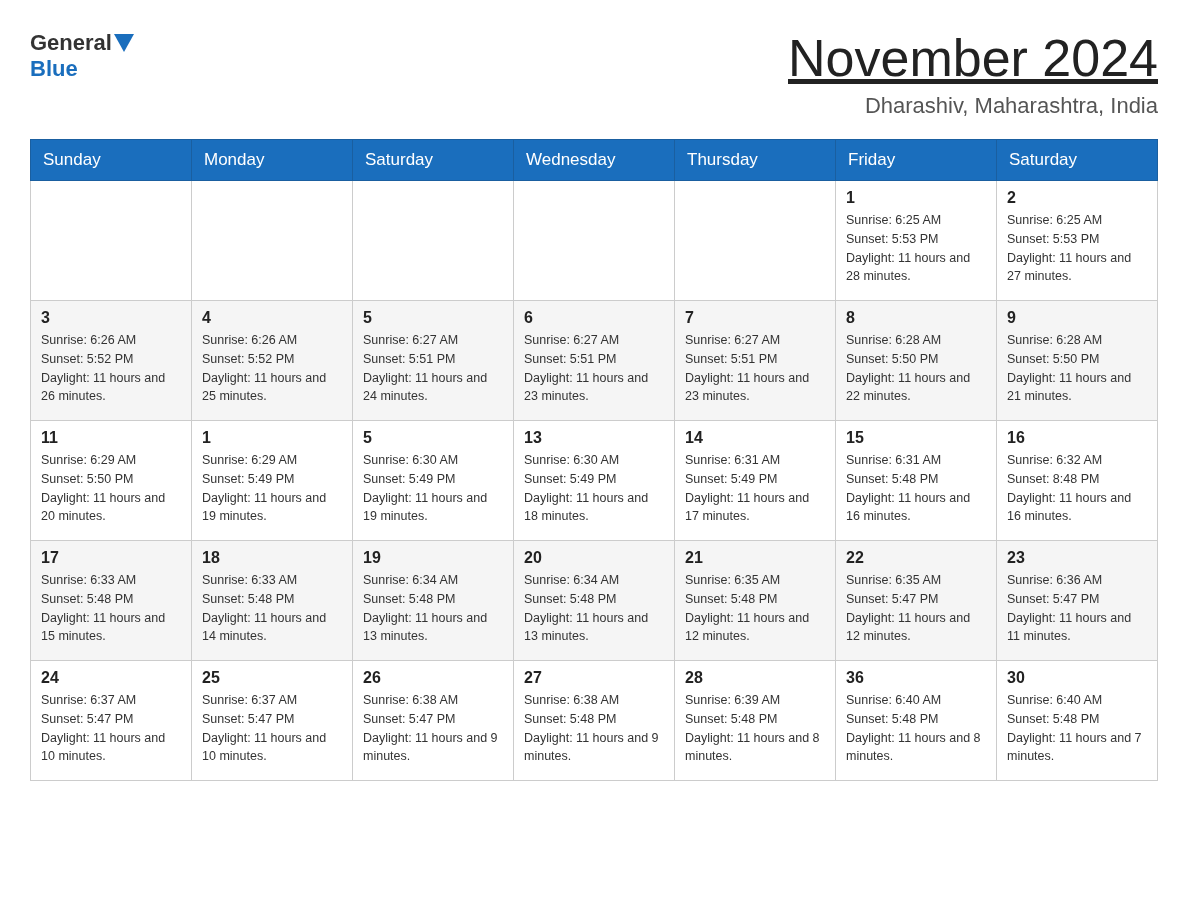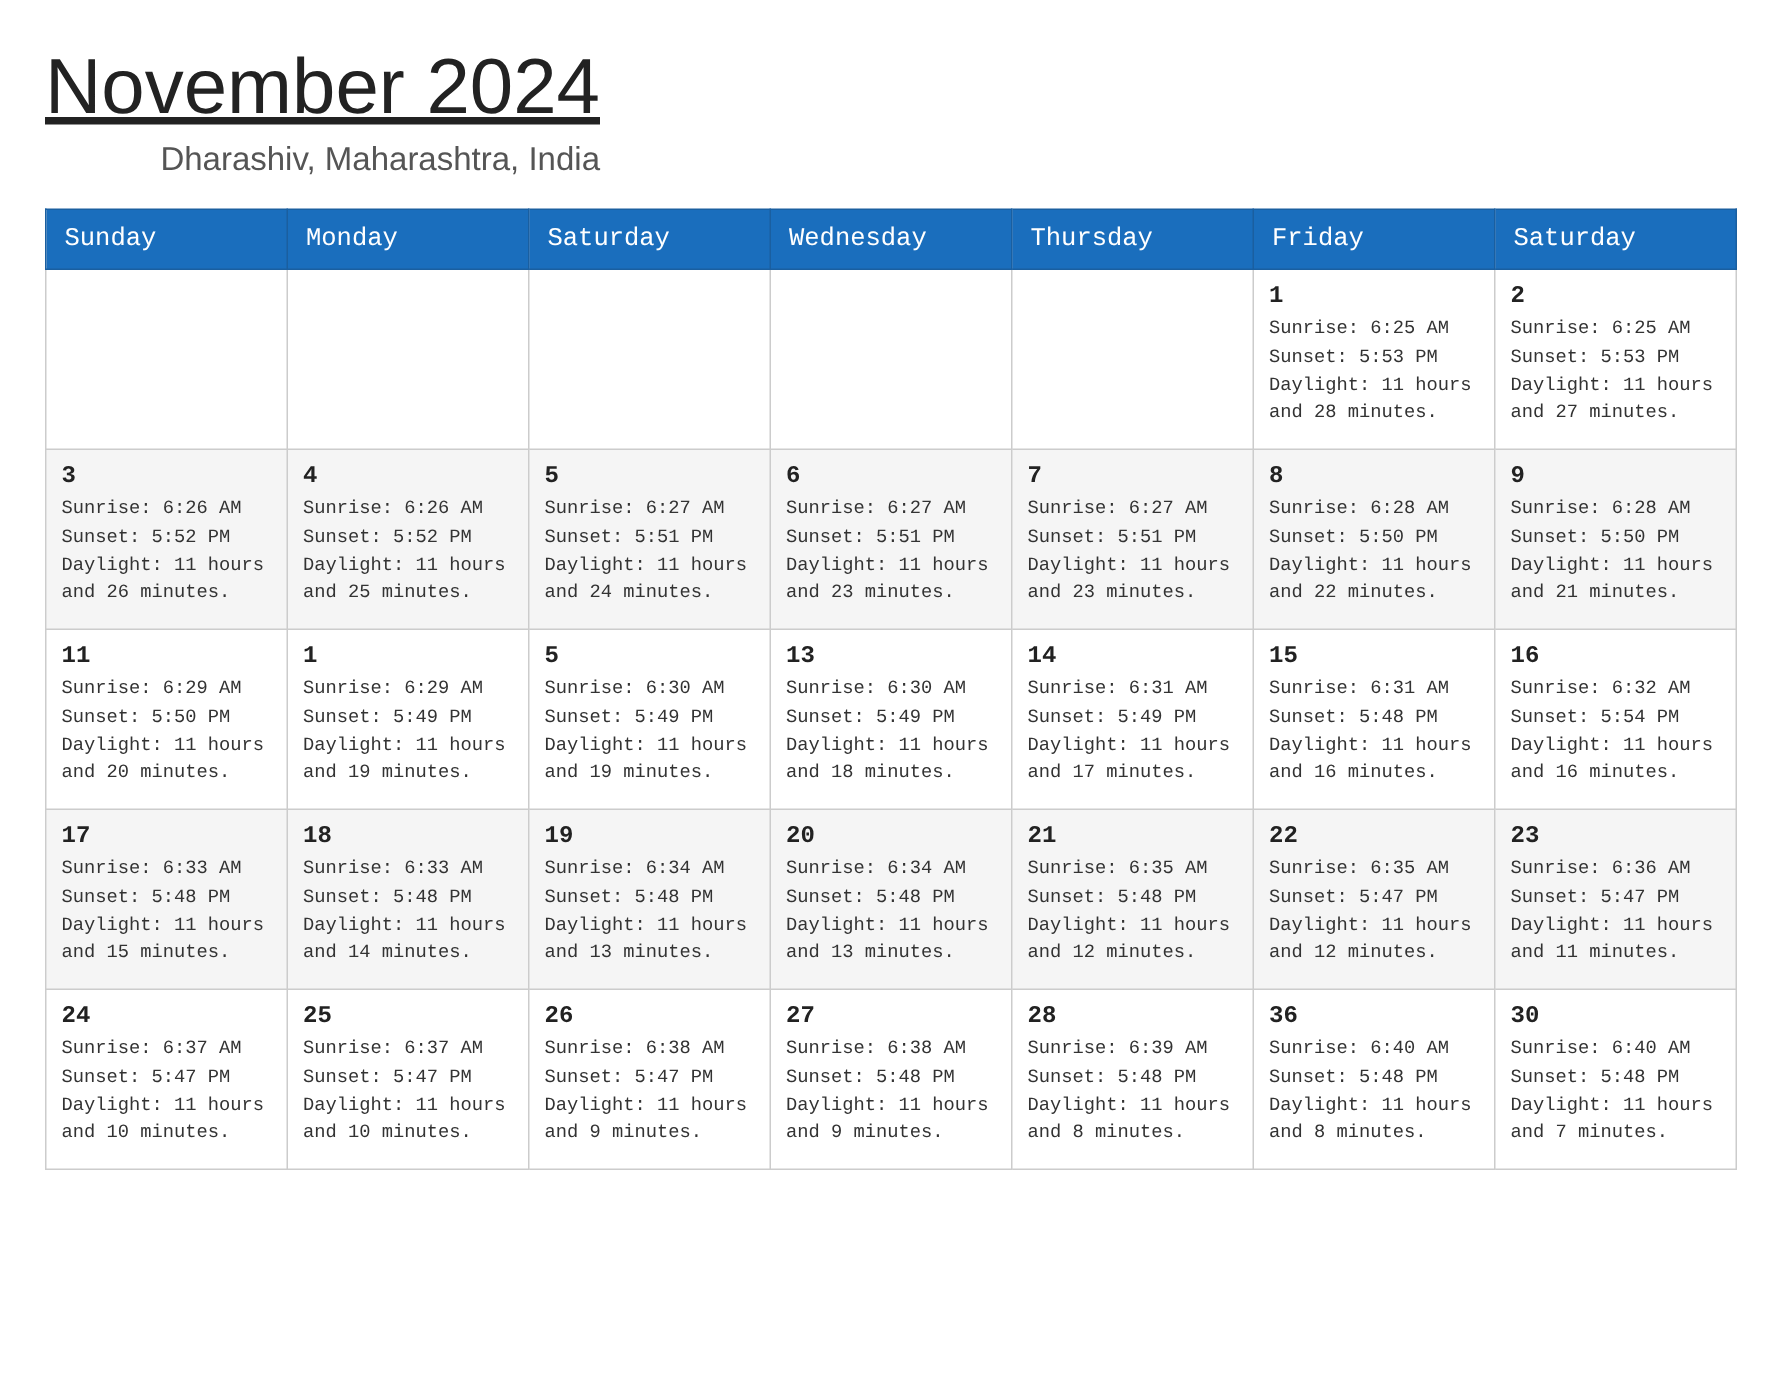"General" div.logo { html: none -> <div> <div> <span>General</span> <span></span> </div> <span>Blue</span> </div> }
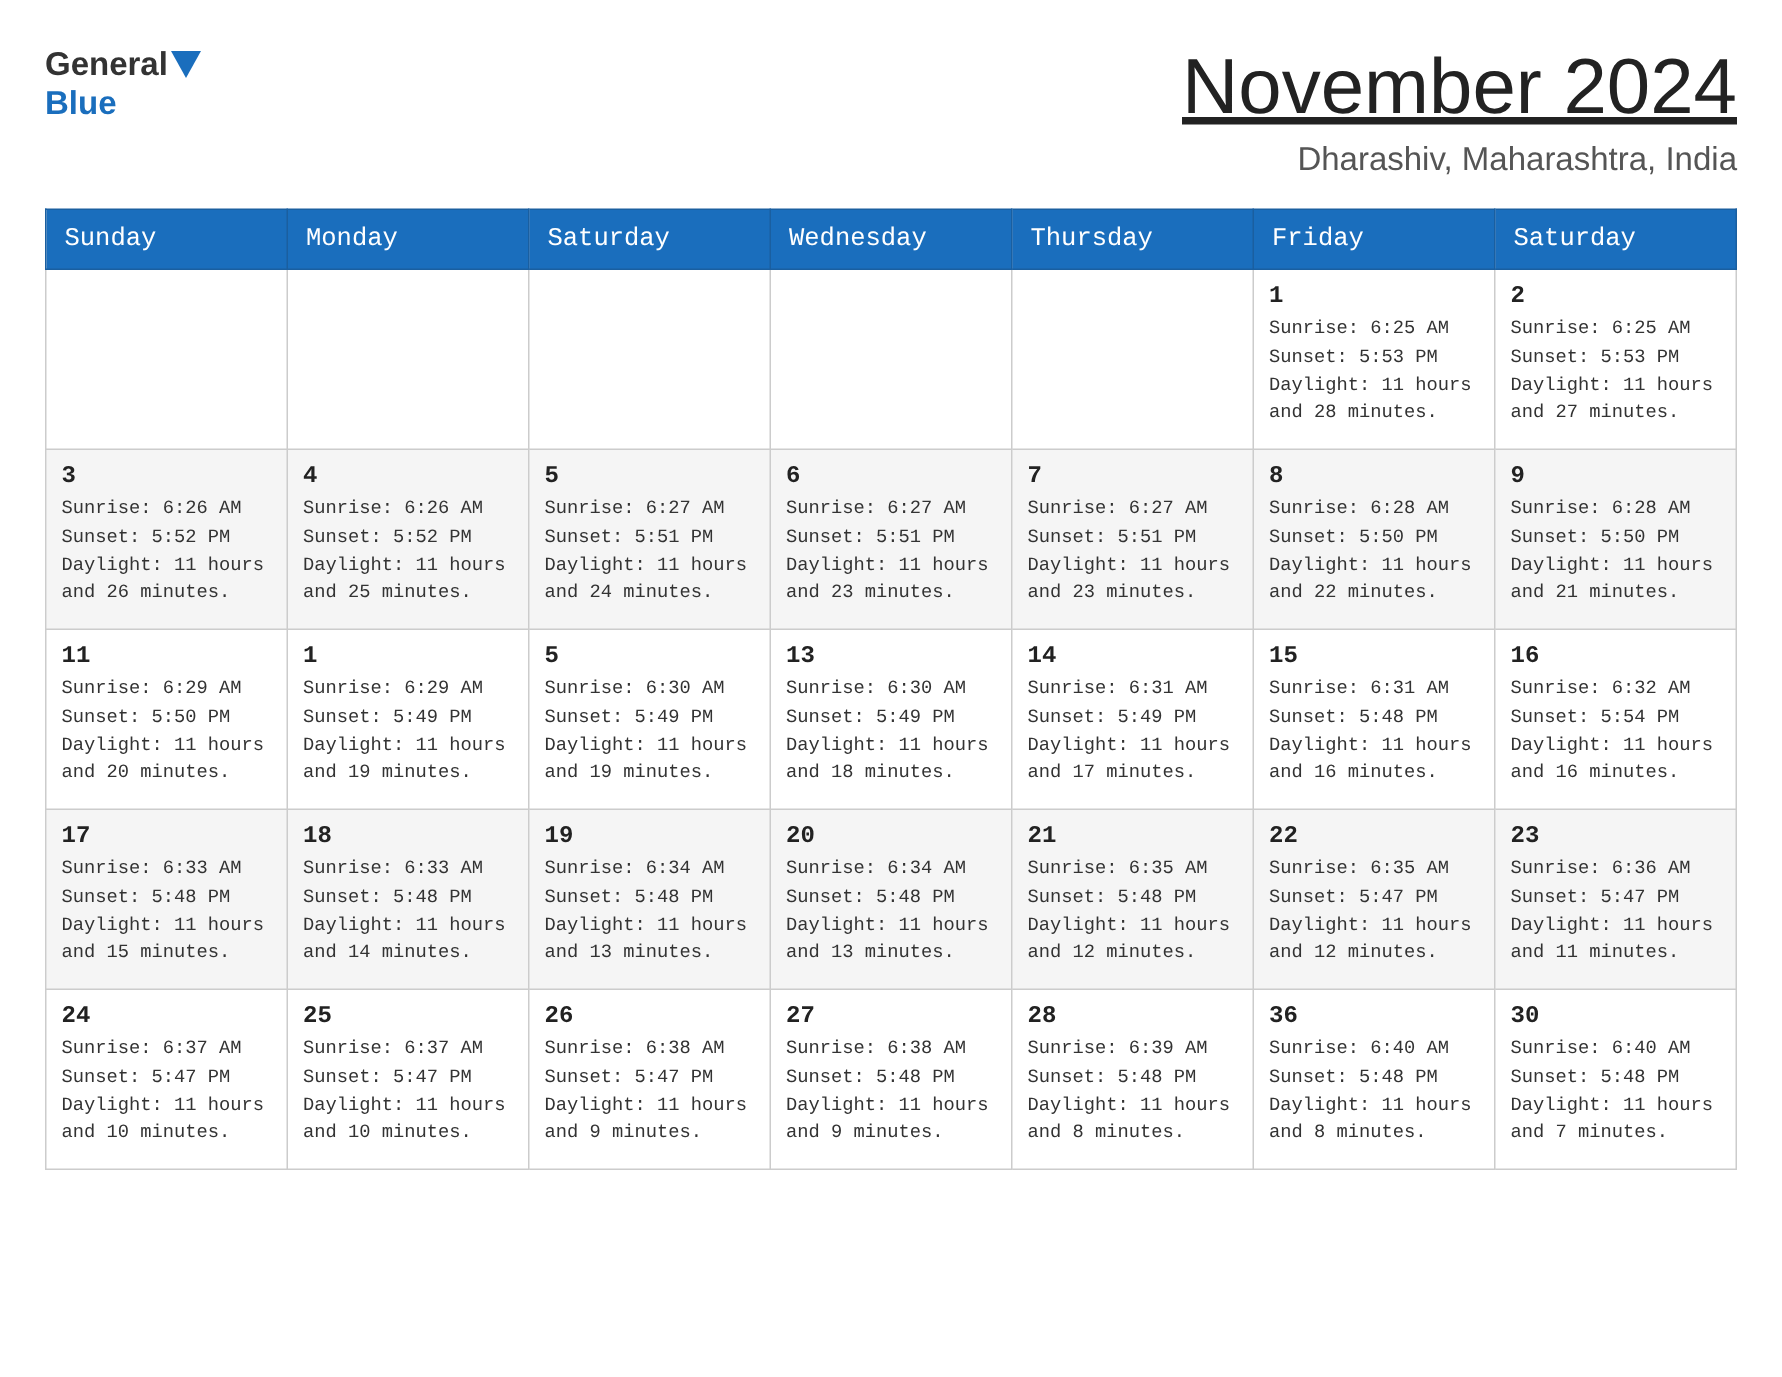"Sunday" .calendar { font-family: Liberation Mono, monospace -> none }
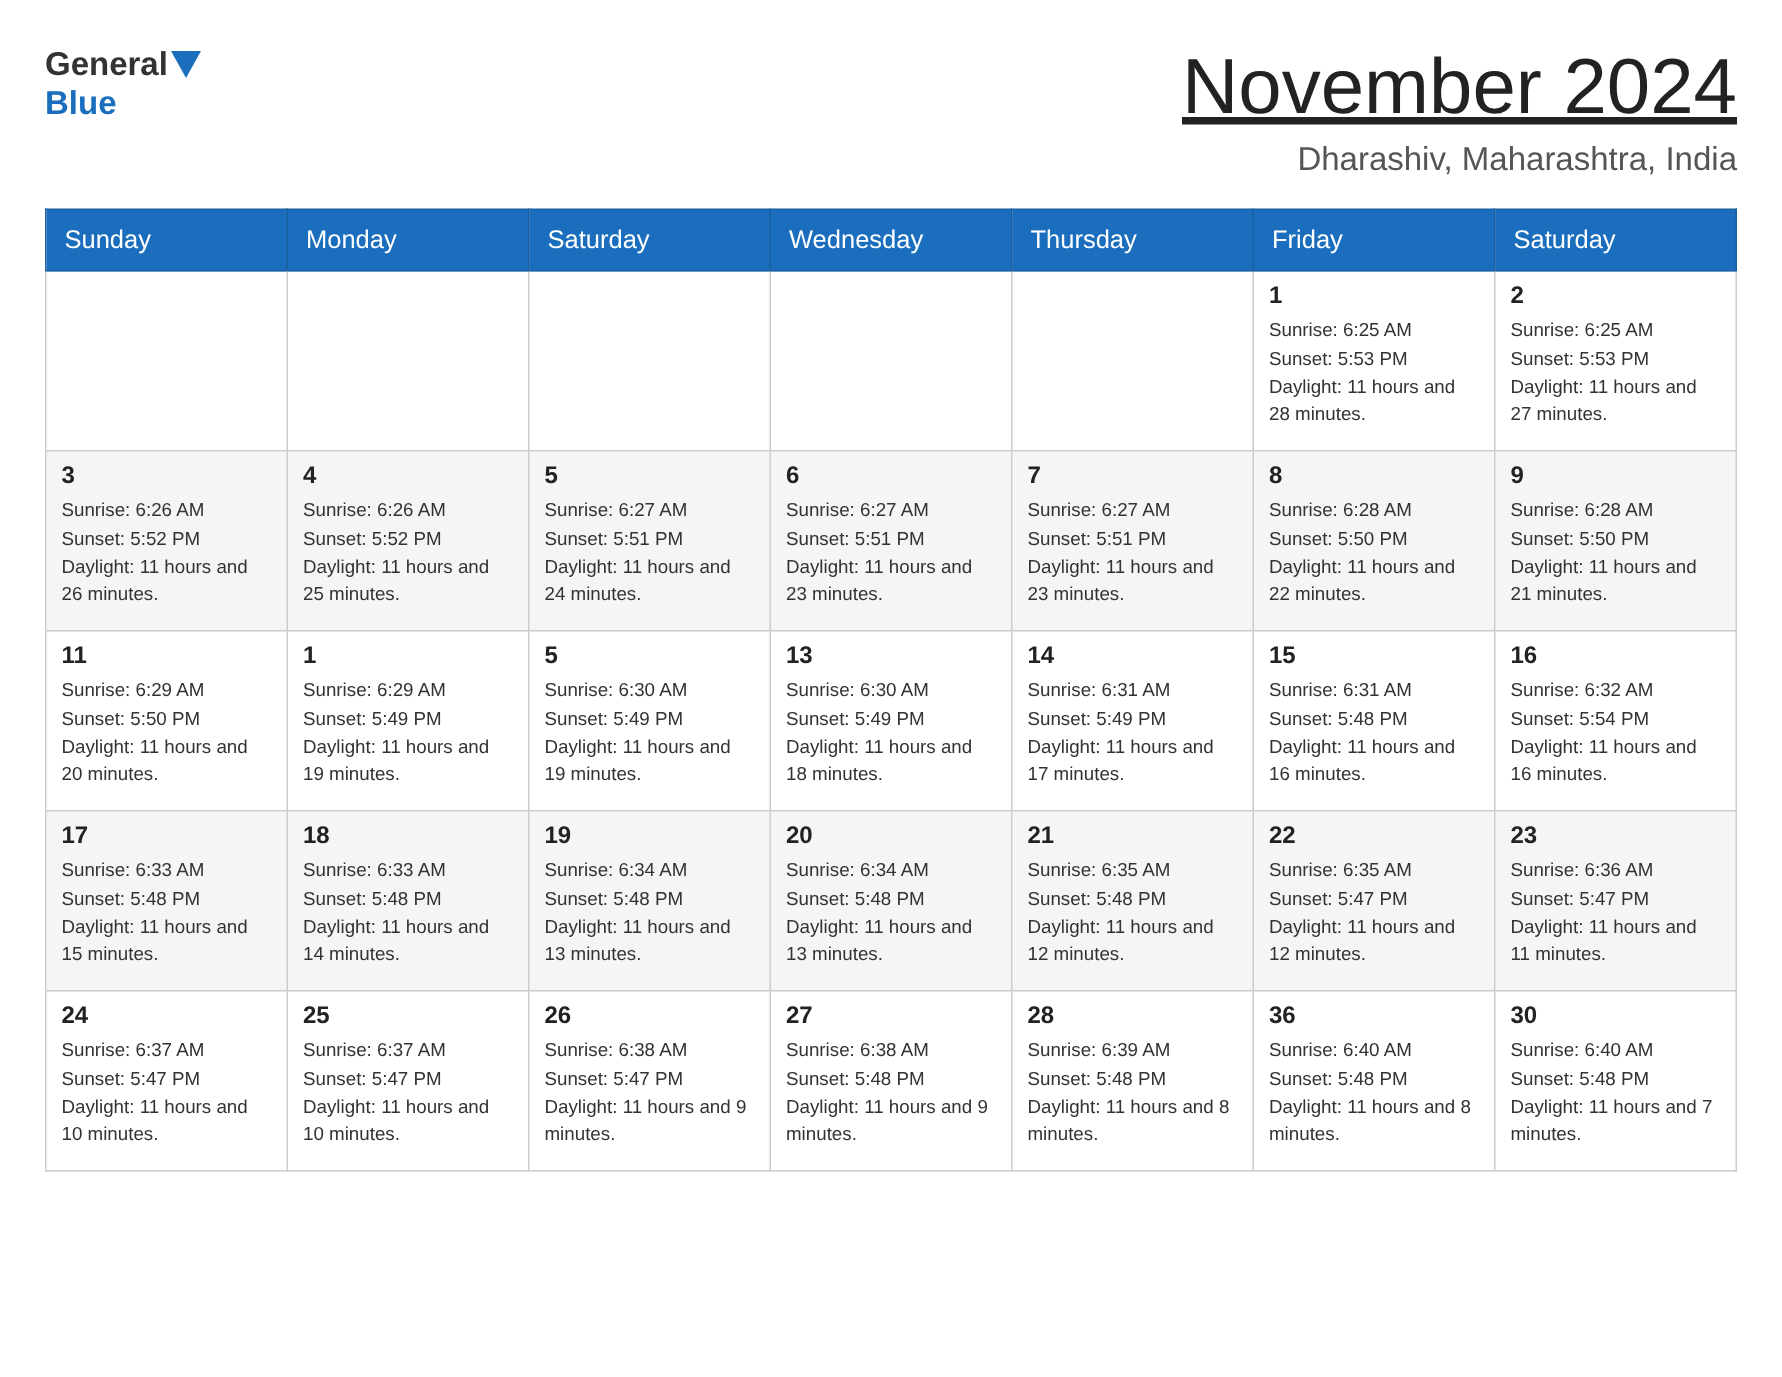"Sunrise: 6:32 AM" div.day-info { text: 5:54 -> 8:48 }
